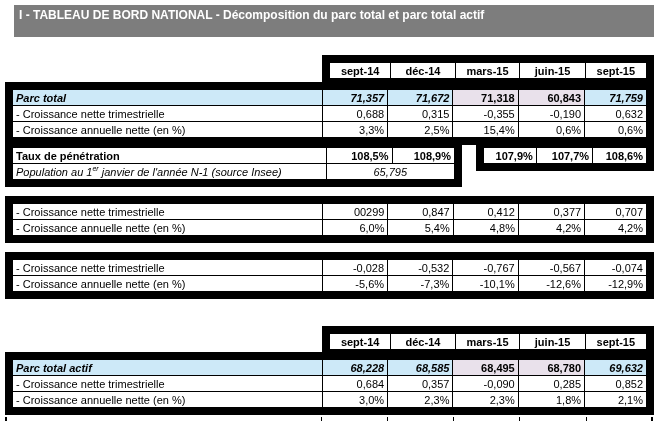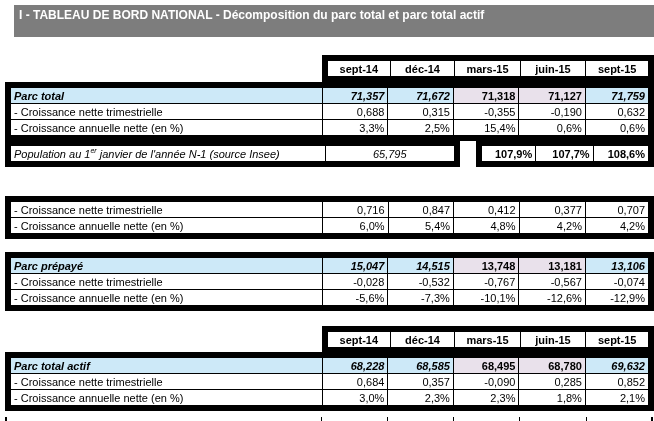"sept-14" table.tbl { border: 6px solid #000000 -> 8px solid #000000 }
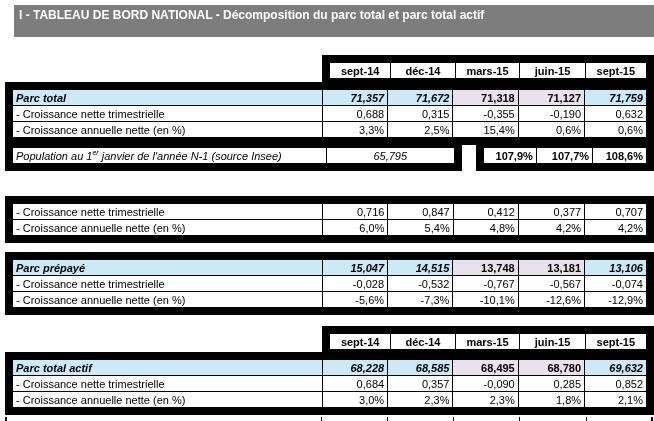"71,127" td.num { text: 71,127 -> 60,843 }
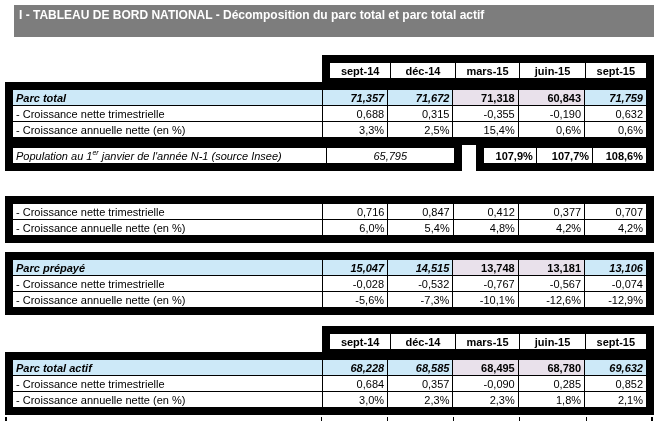"Taux de pénétration" tr.hdr { html: none -> <tr> <td>Taux de pénétration</td> <td>108,5%</td> <td>108,9%</td> </tr> }
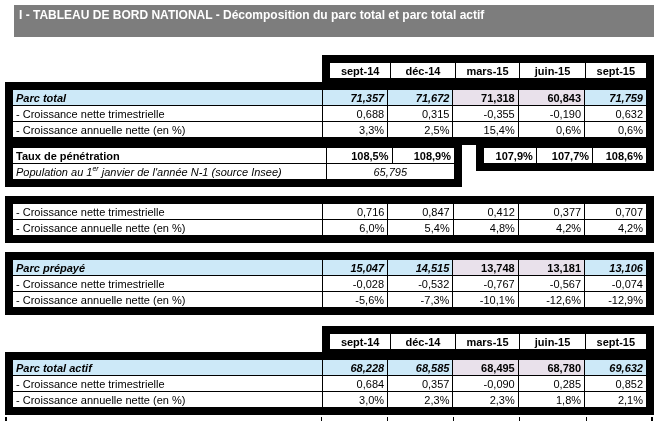"0,716" td.num { text: 0,716 -> 00299 }
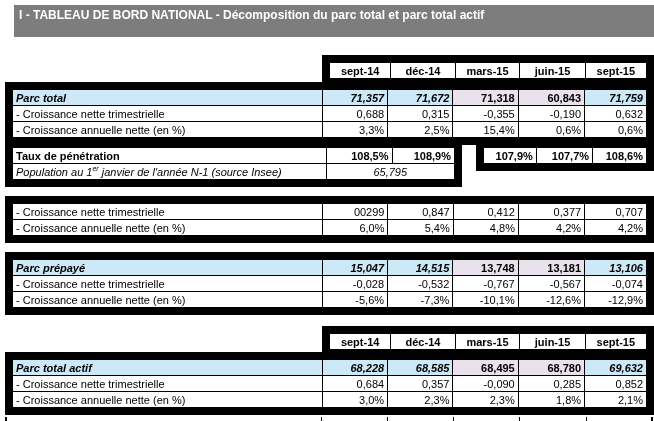"Parc prépayé" tr.hdr { html: <tr> <td>Parc prépayé</td> <td>15,047</td> <td>14,515</td> <td>13,748</td> <td>13,181</td> <td>13,106</td> </tr> -> none }
